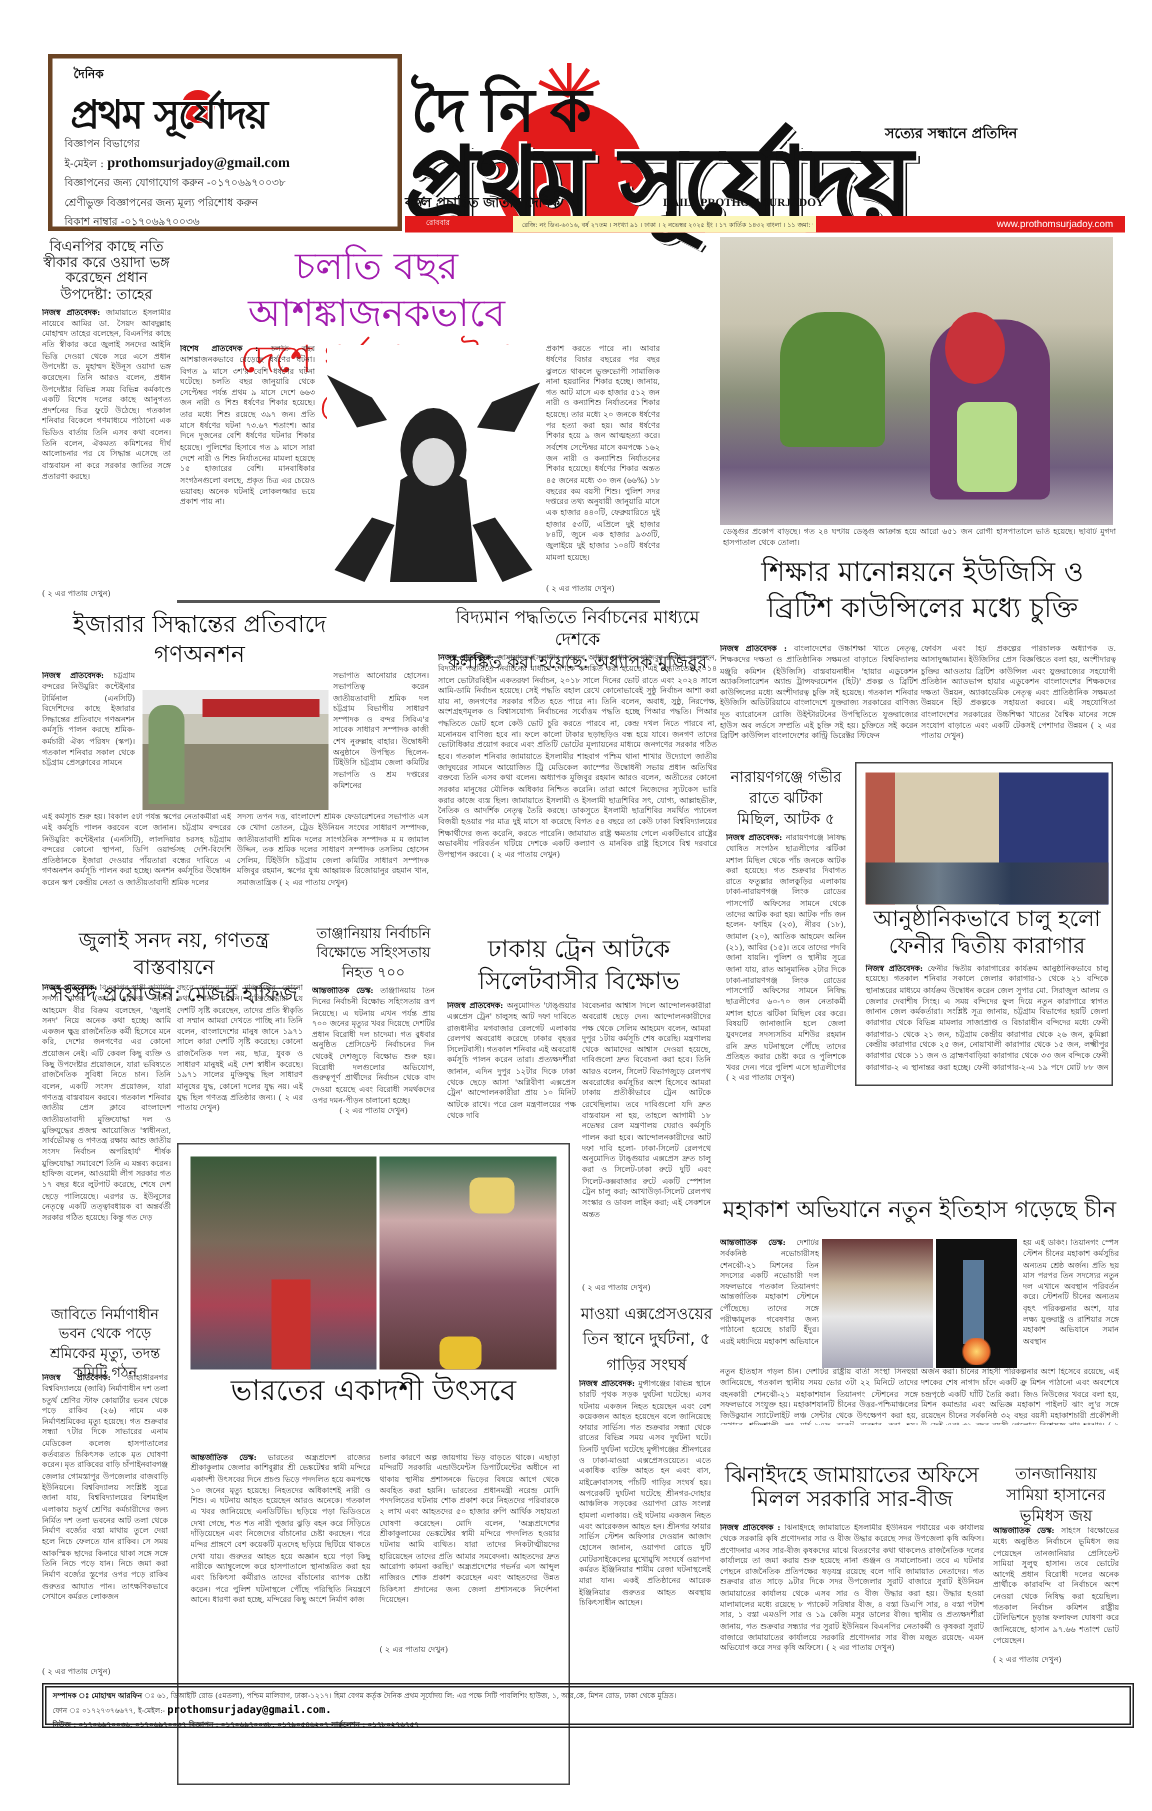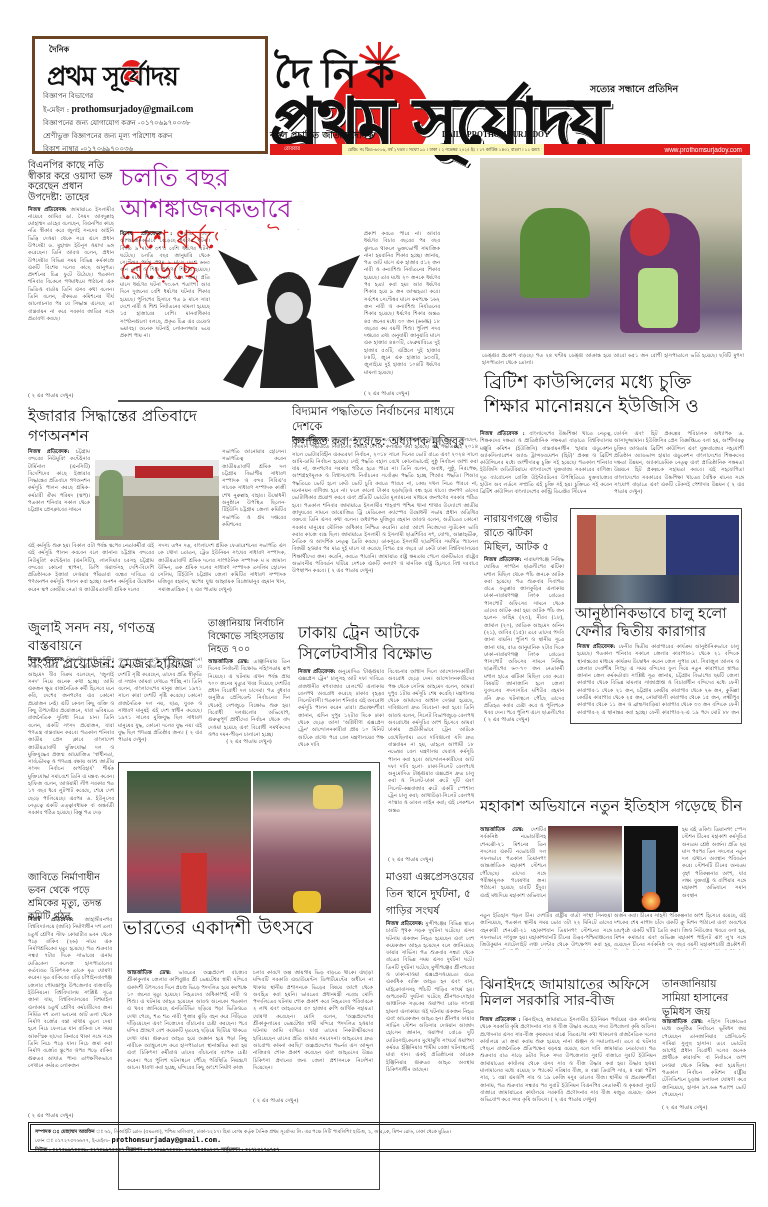"বিএনপির কাছে নতি স্বীকার করে" .hl { text-align: none -> center }
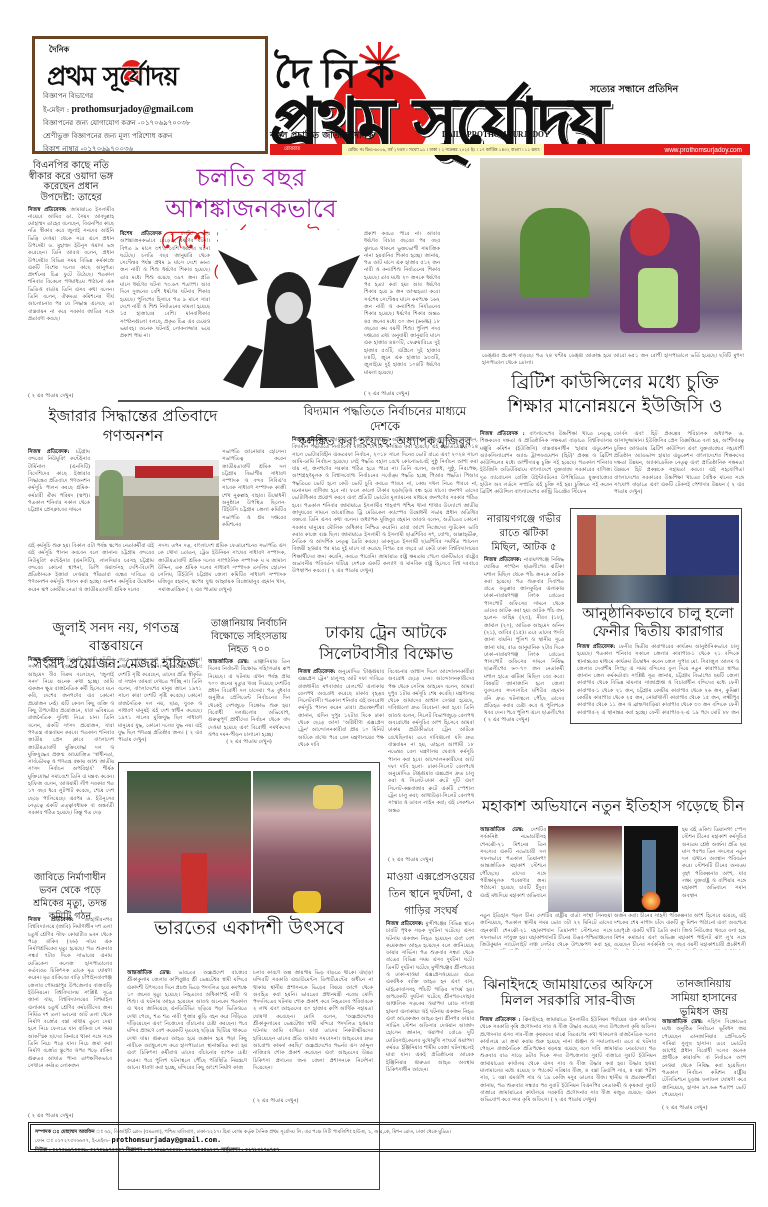"ব্রিটিশ কাউন্সিলের মধ্যে চুক্তি" div.hl { order: before "শিক্ষার মানোন্নয়নে ইউজিসি ও" -> after "শিক্ষার মানোন্নয়নে ইউজিসি ও" }
